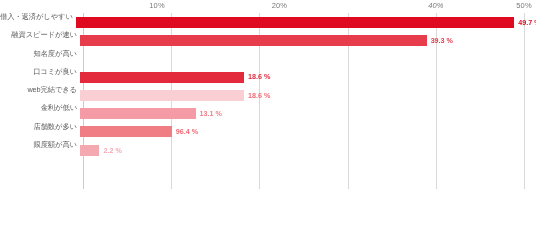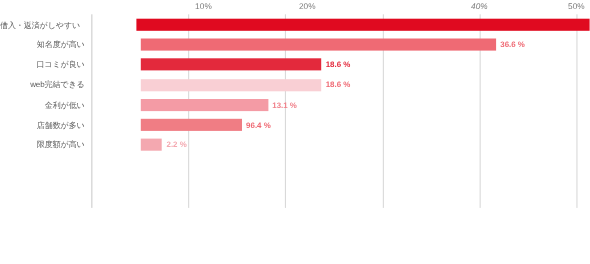"10%" div.tick-label { left: 102px -> 74px }
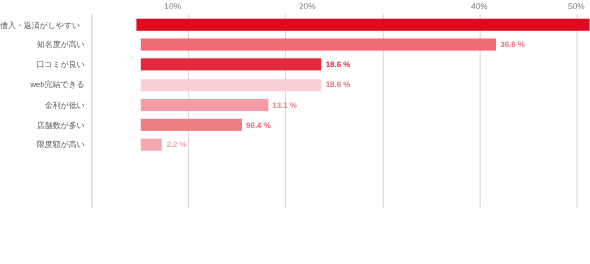"借入・返済がしやすい" .row { align-items: center -> flex-start; gap: 48px -> none }
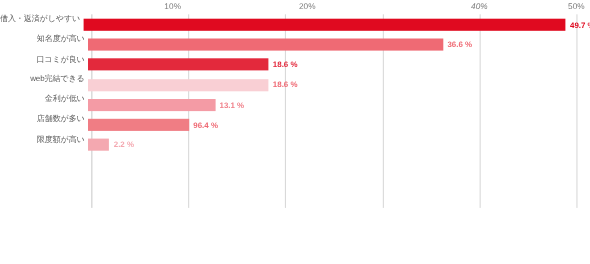"融資スピードが速い" div.row { html: none -> <div> <div>融資スピードが速い</div> <div> <div></div> <div>39.3 %</div> </div> </div> }
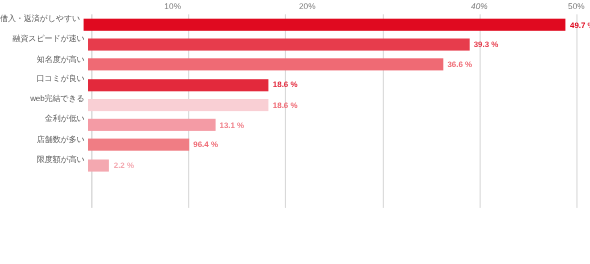"36.6 %" div.bar-wrap { html: <div> <div></div> <div>36.6 %</div> </div> -> none }
